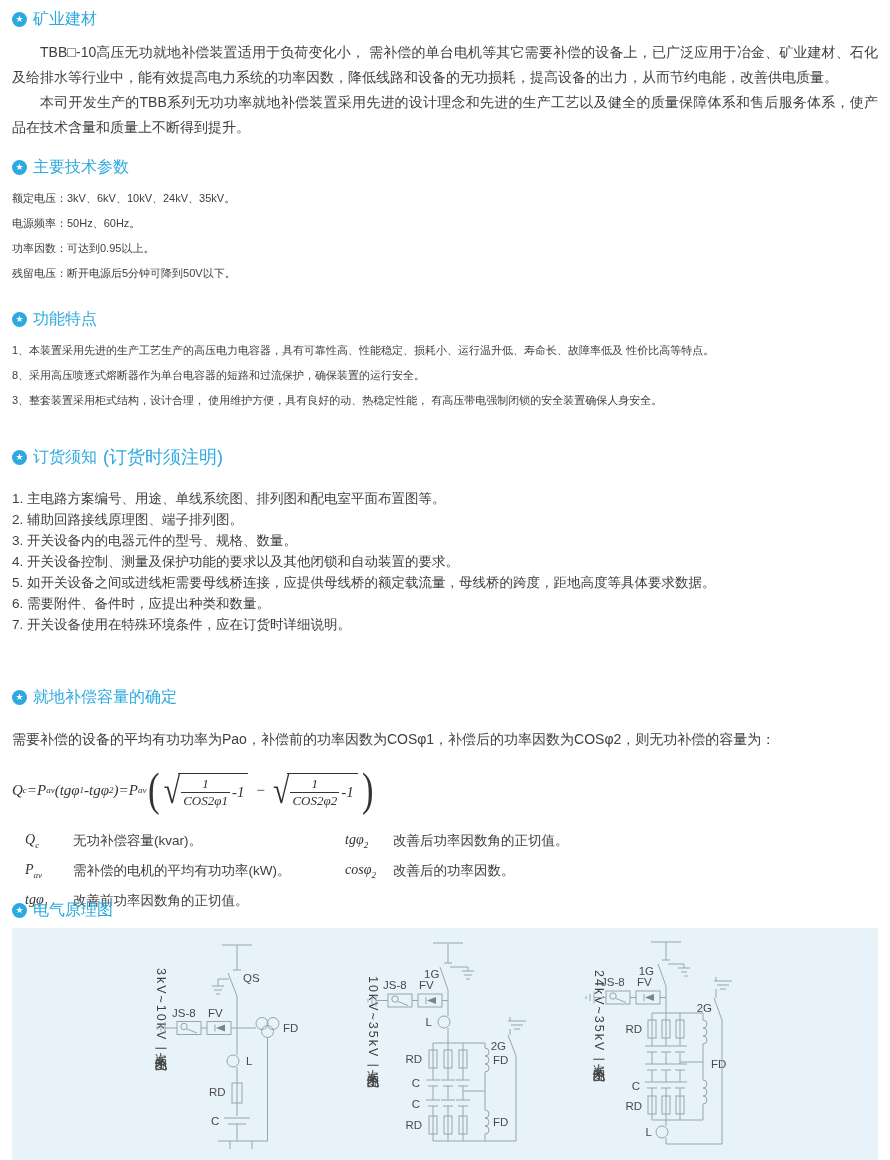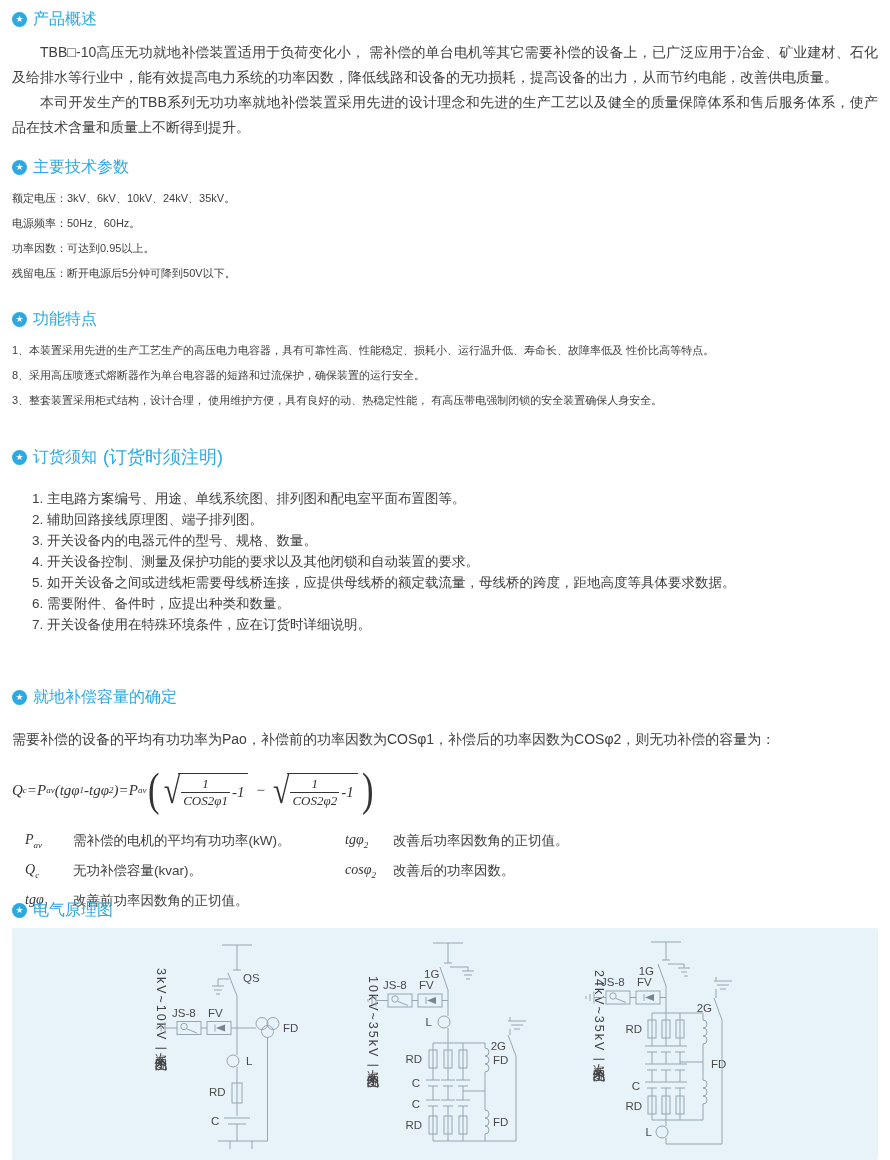"产品概述" span { text: 产品概述 -> 矿业建材 }
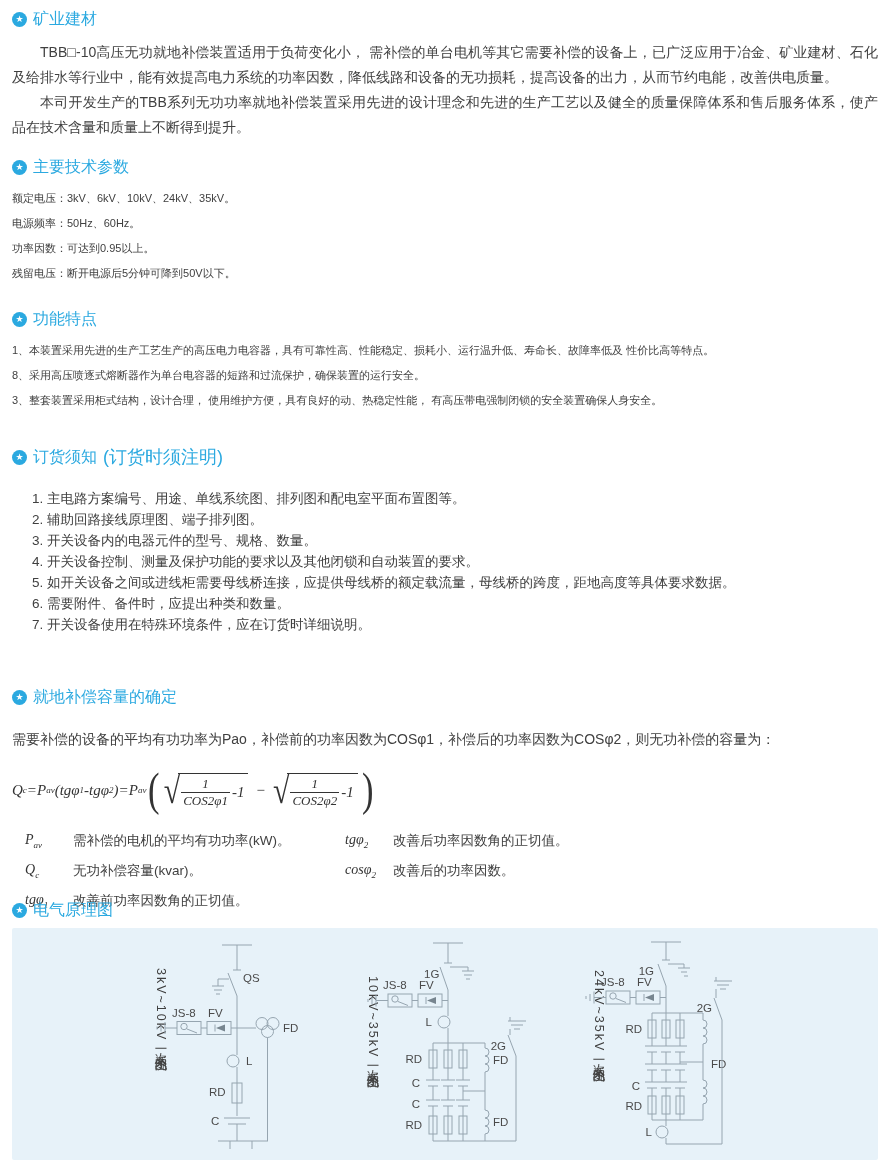"1. 主电路方案编号、用途、单线系统图、排列图和配电室平面布置图等。" .ordering-list { margin-left: 20px -> none }
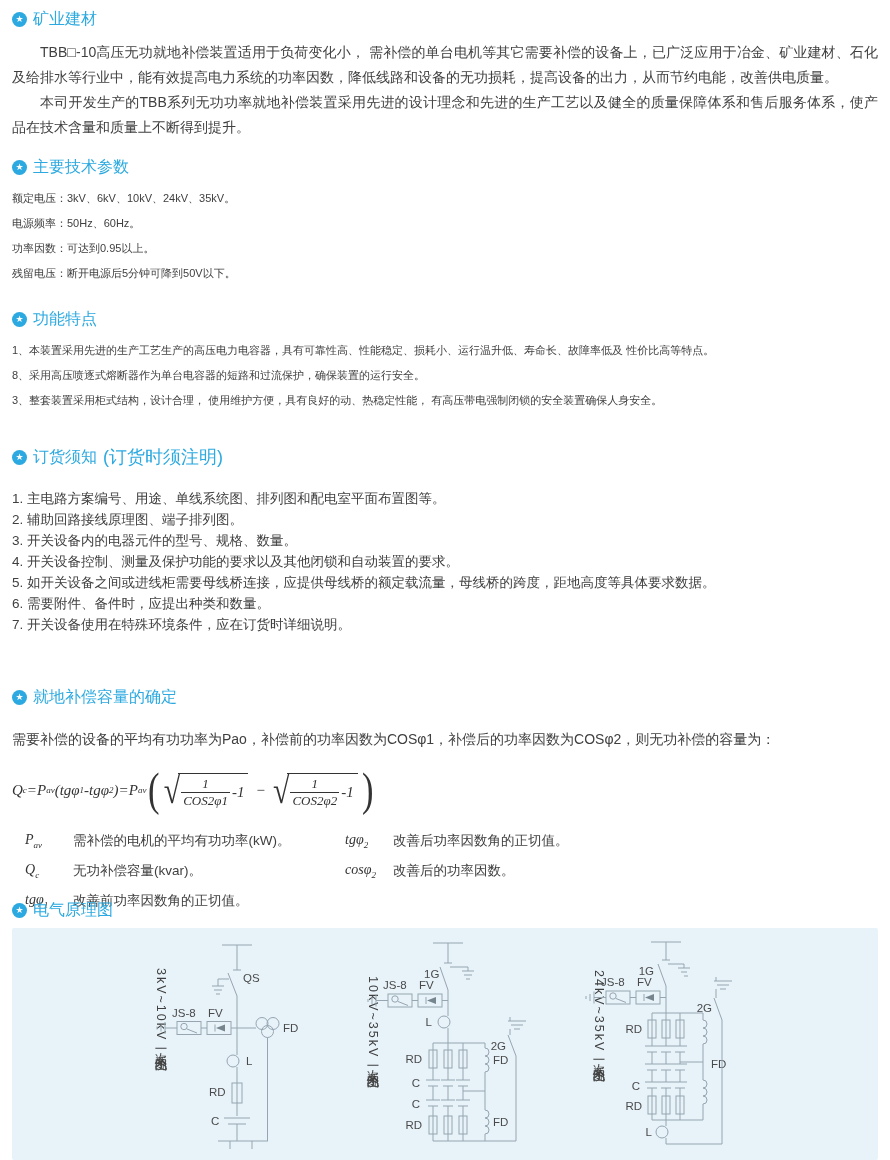"Pav" div.def { order: before "Qc" -> after "Qc" }
